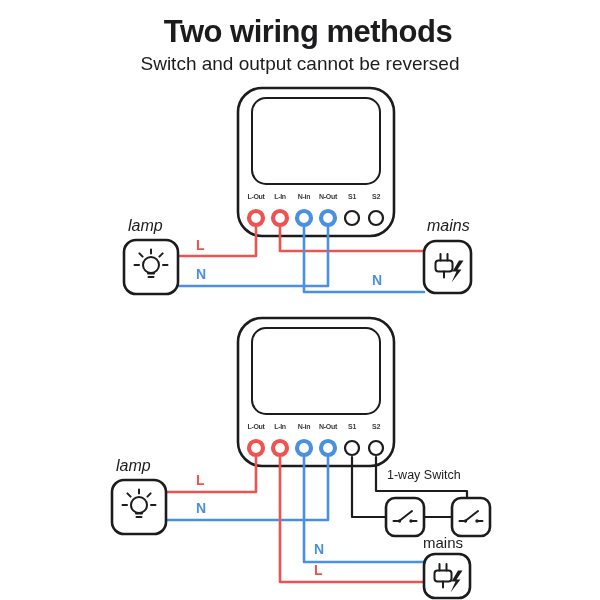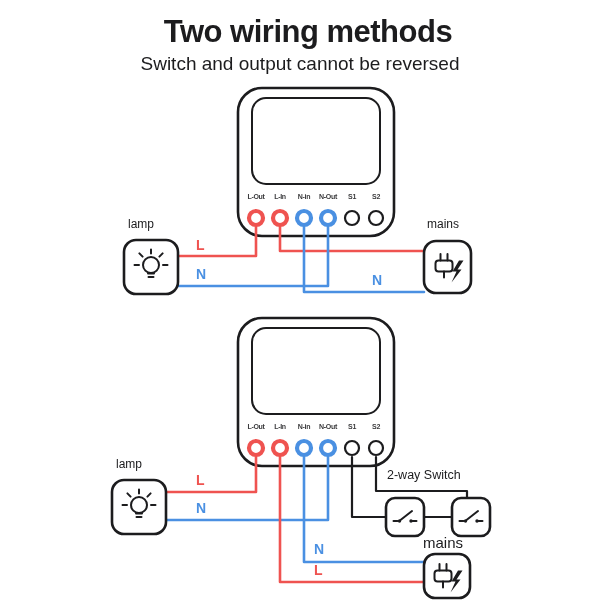"lamp" .lbl { font-size: 12px -> 16px; font-style: none -> italic }
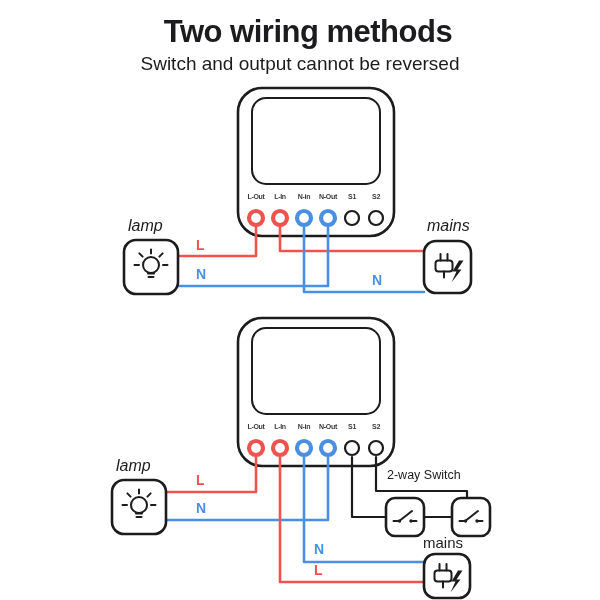"2-way Switch" div.txt { text: 2-way -> 1-way }
